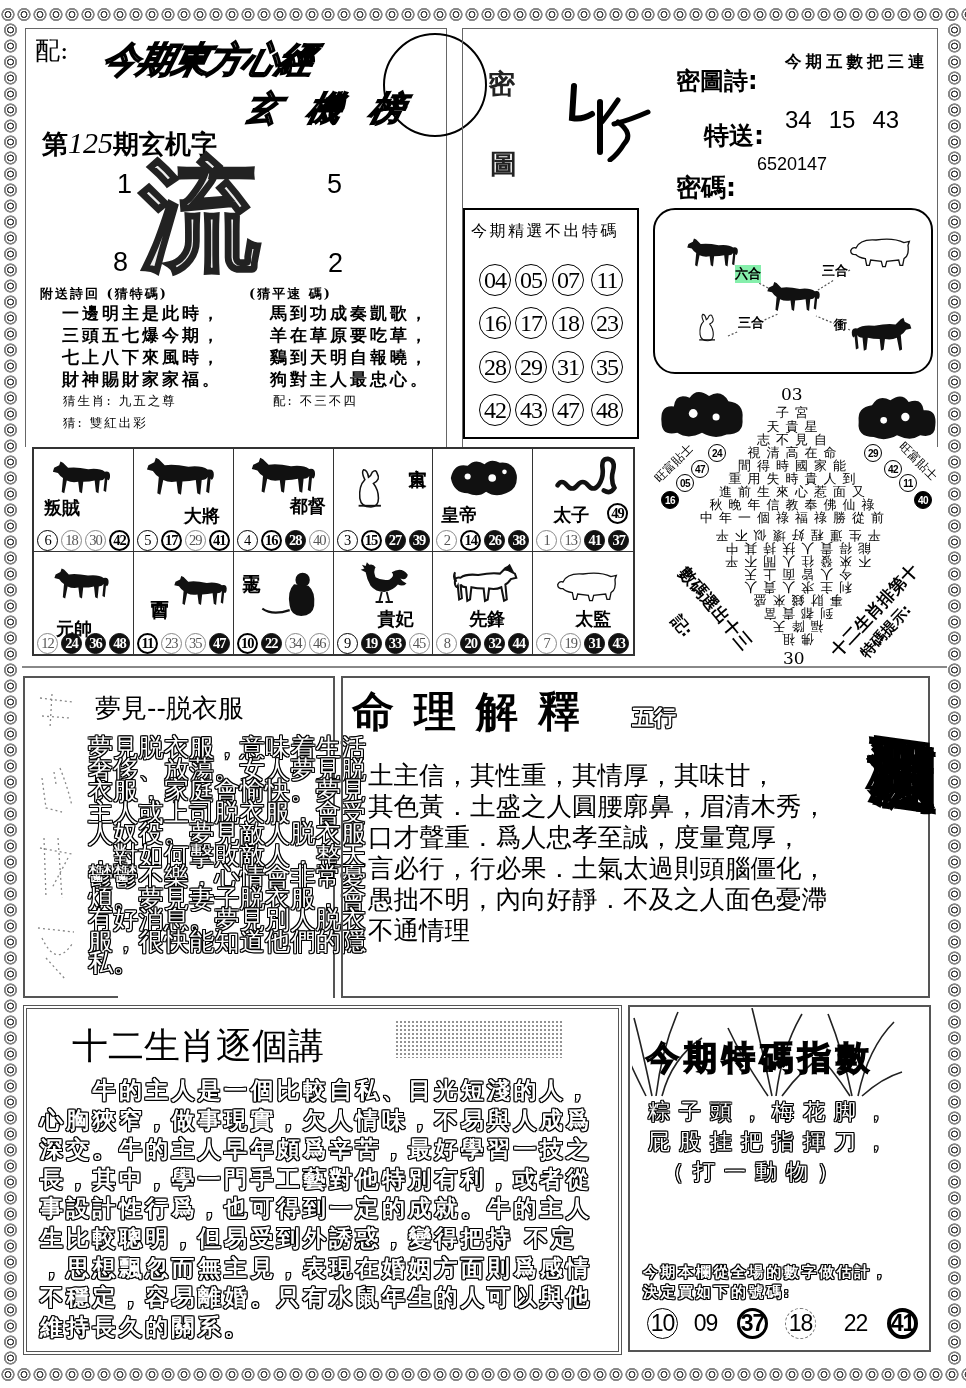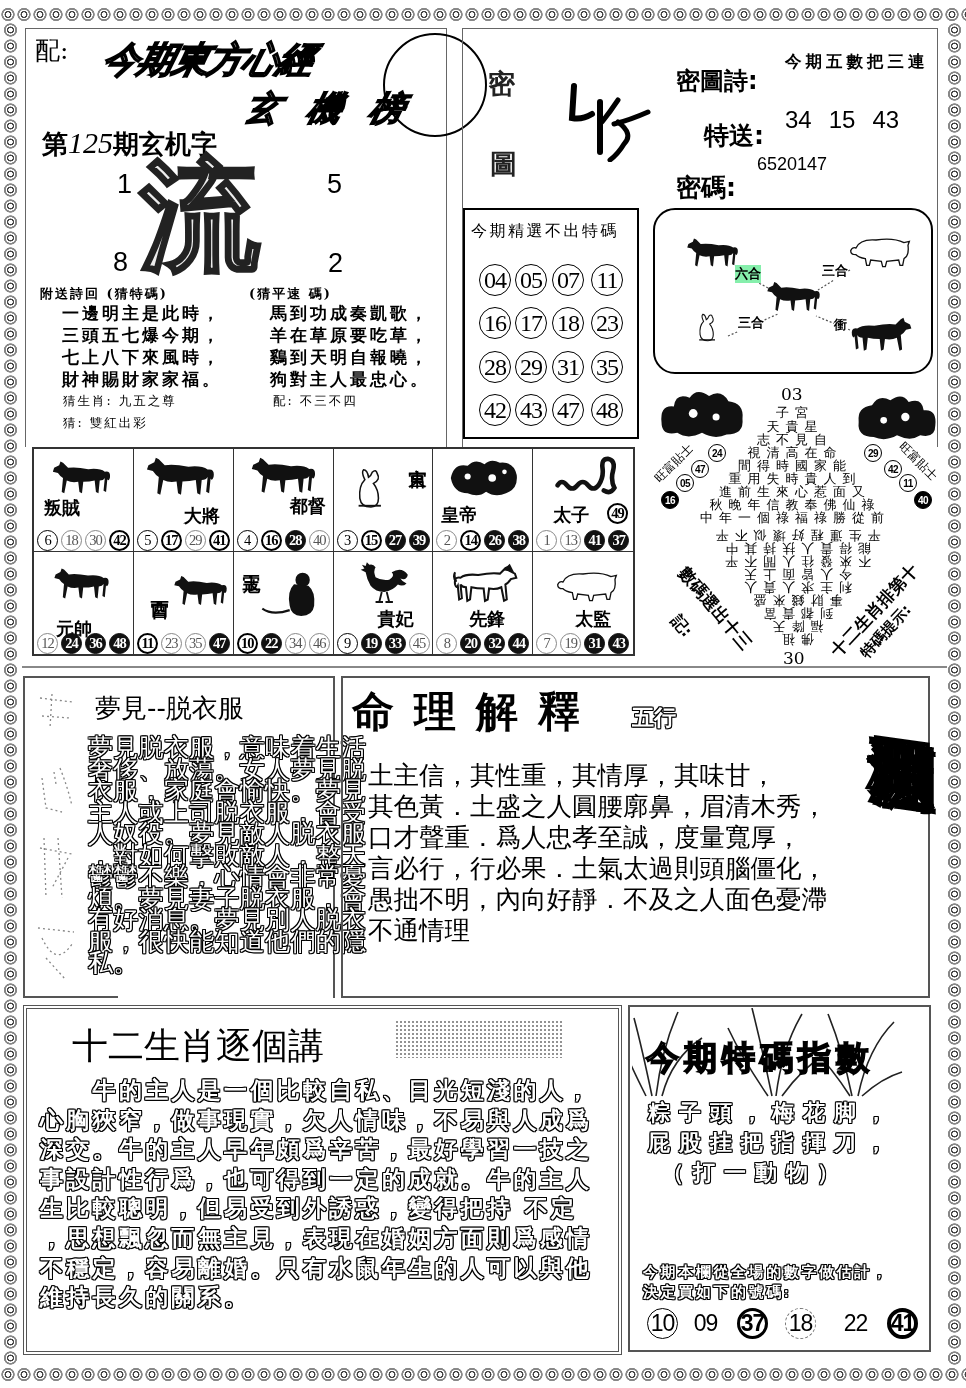"粽子頭，梅花脚，" .ixline { font-weight: bold -> normal }
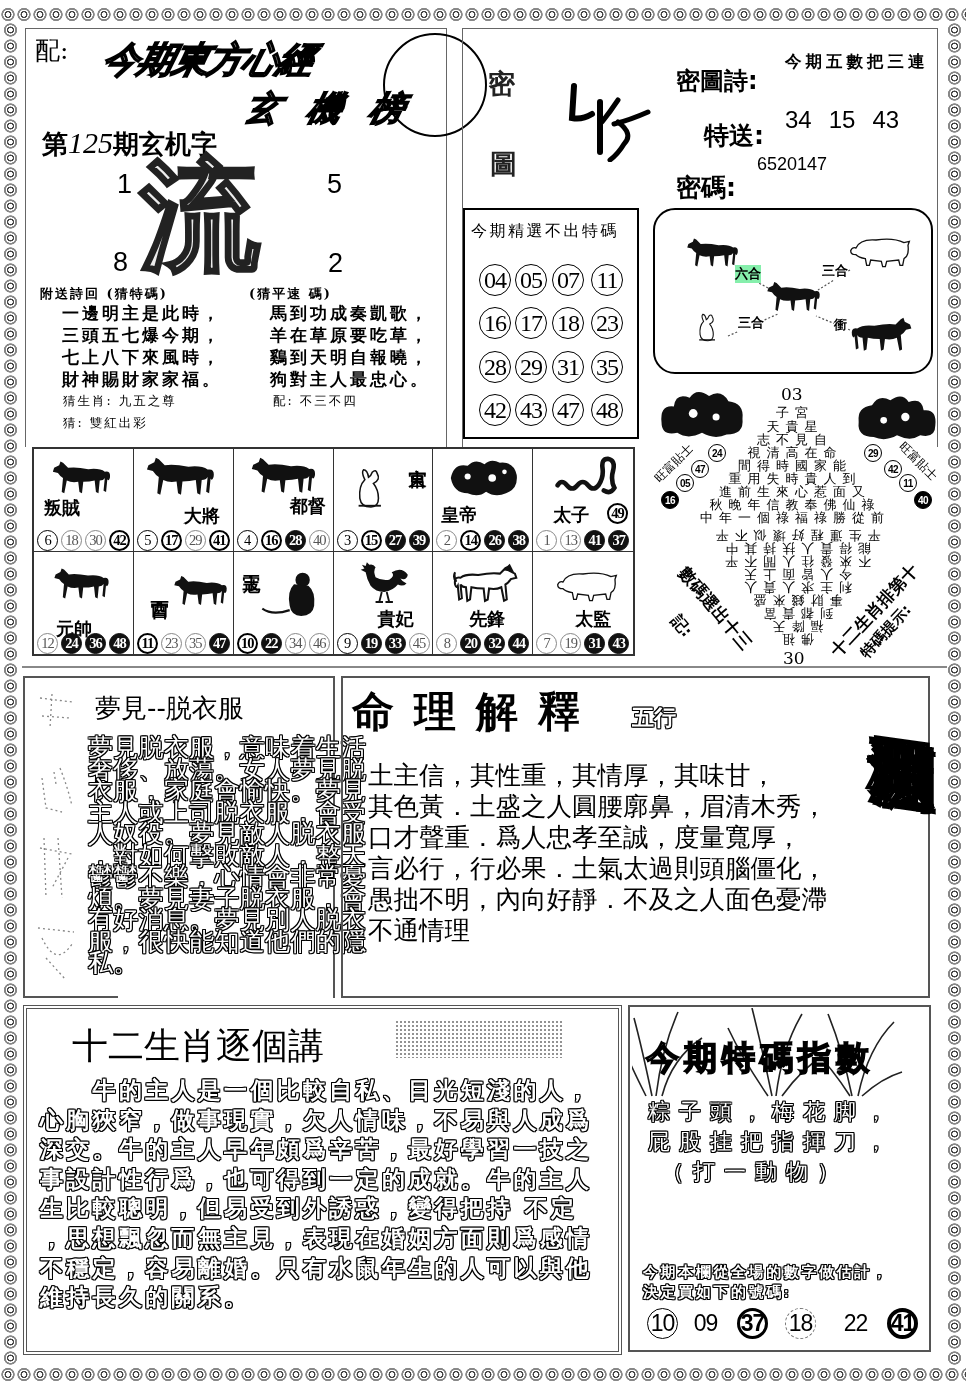"長，其中，學一門手工藝對他特別有利，或者從" div.sxline { html: none -> <div>長，其中，學一門手工藝對他特別有利，或者從</div> }
